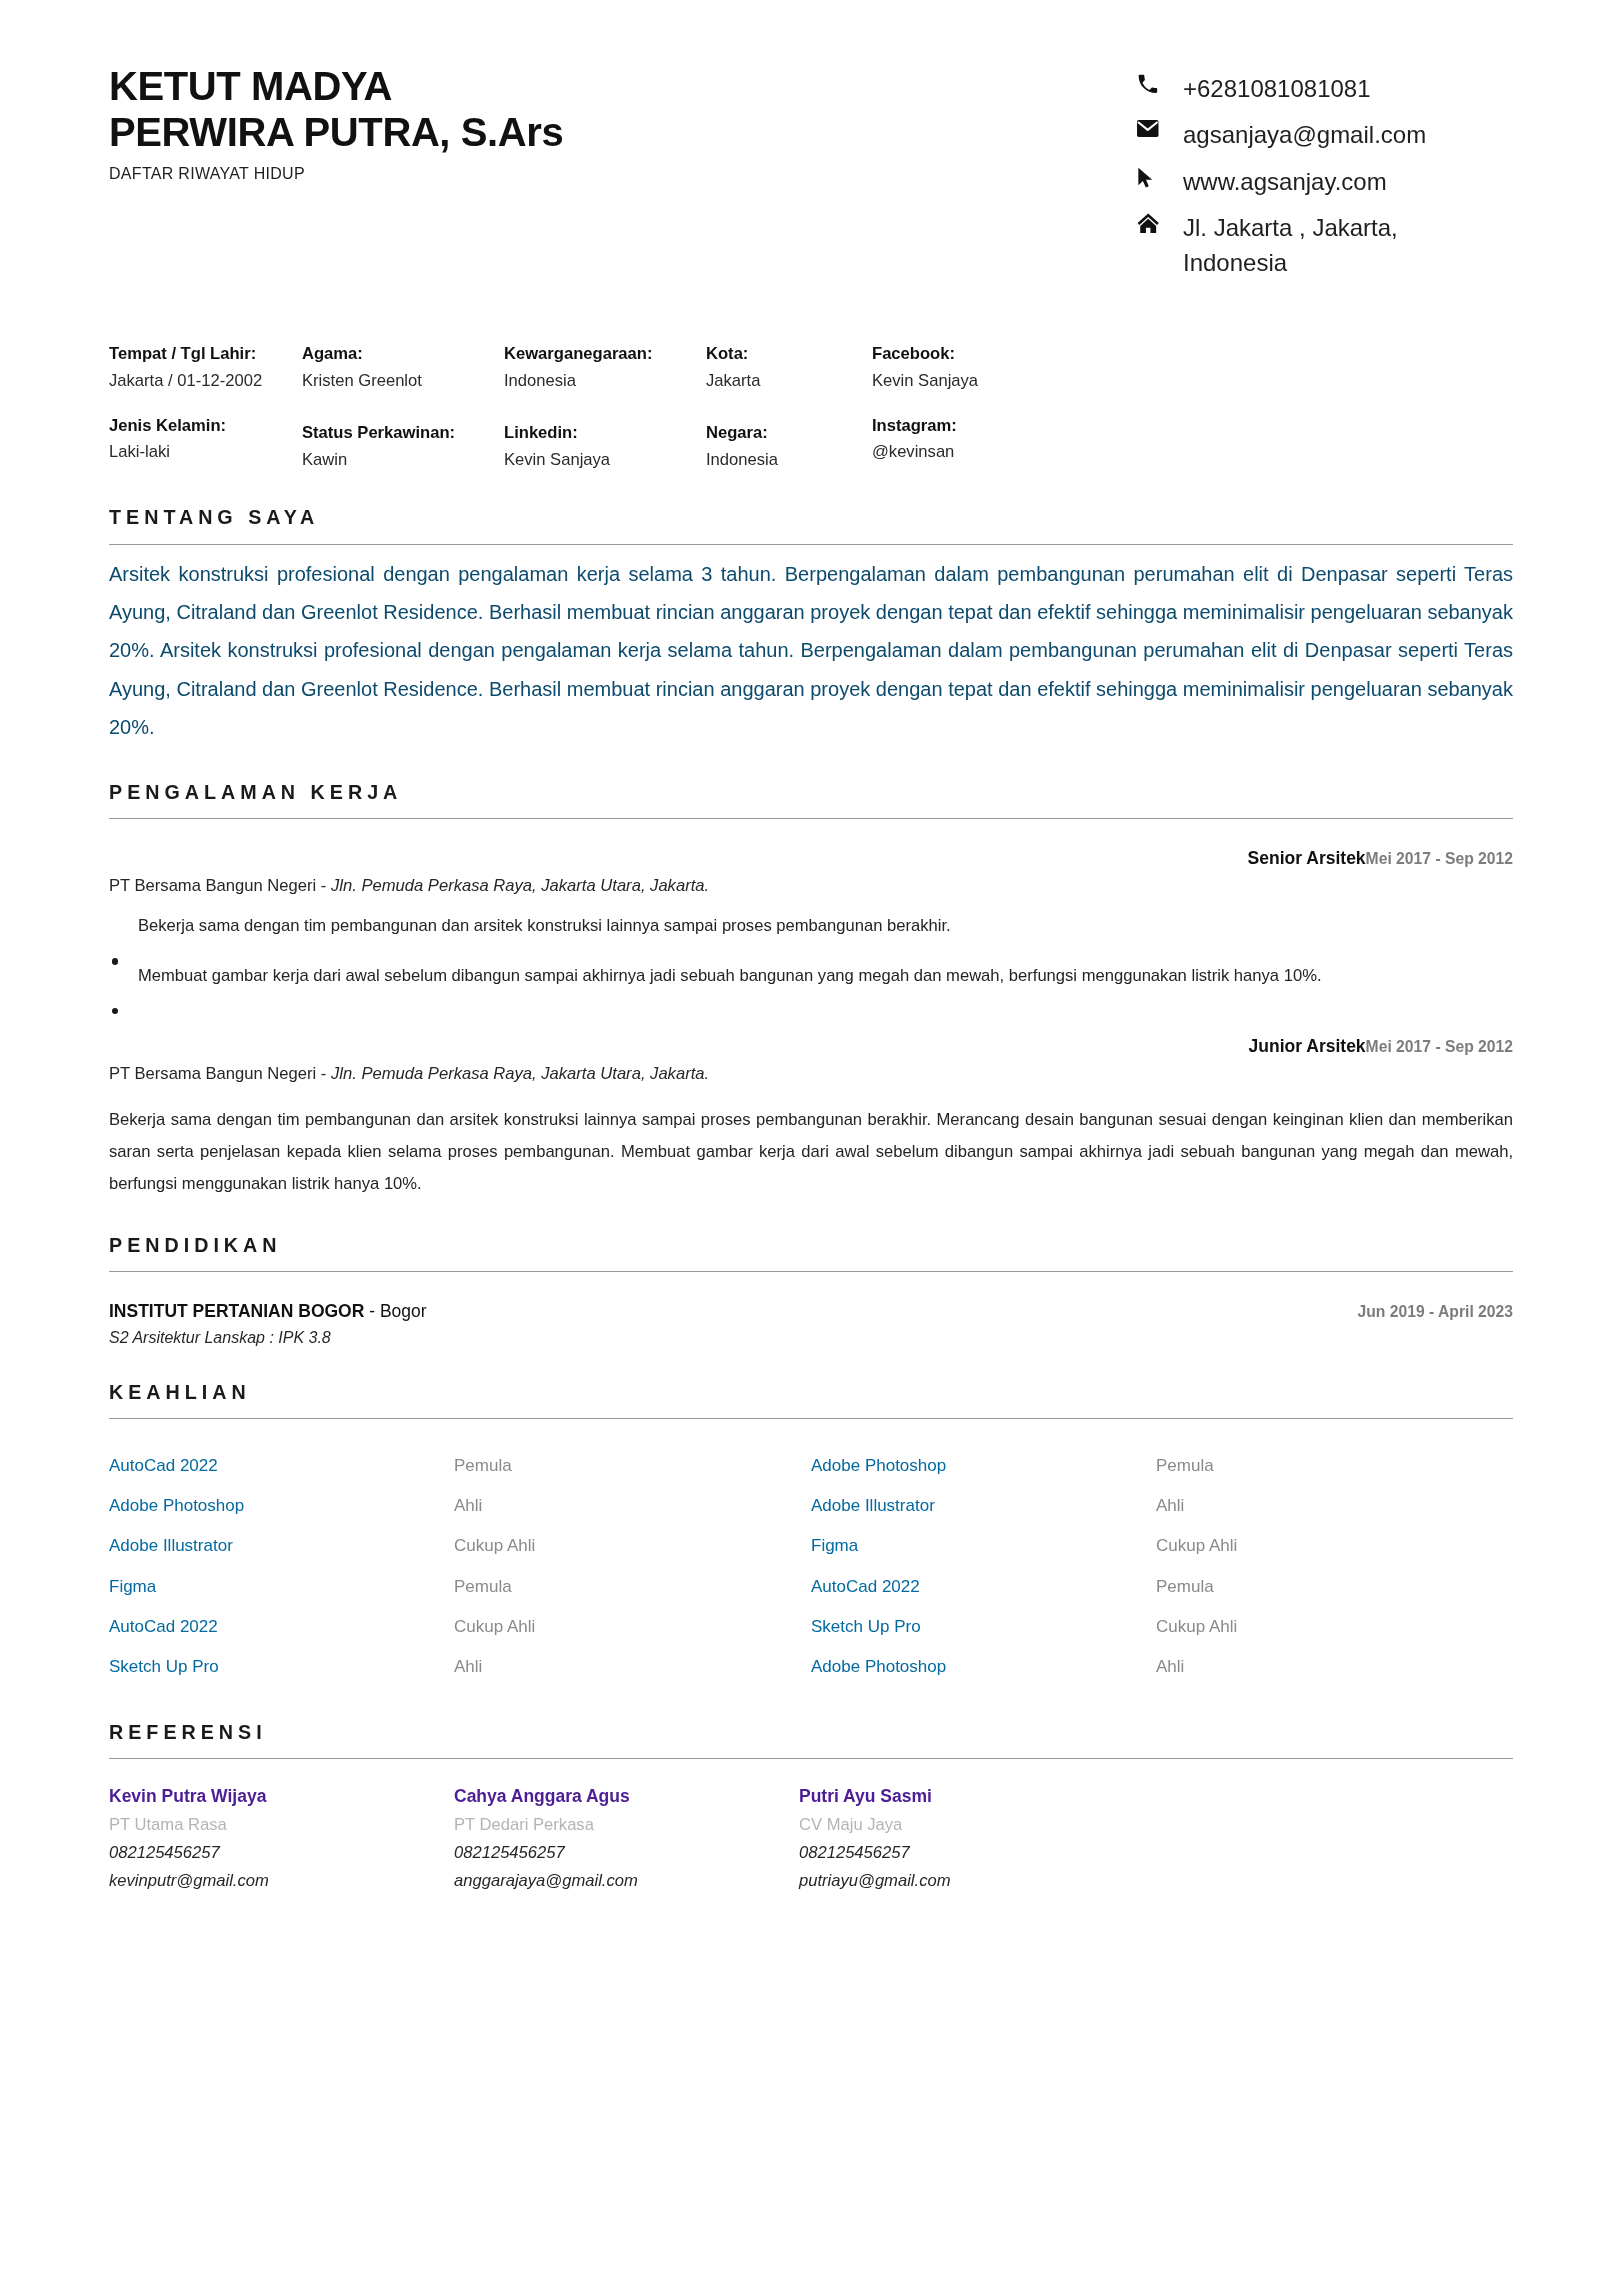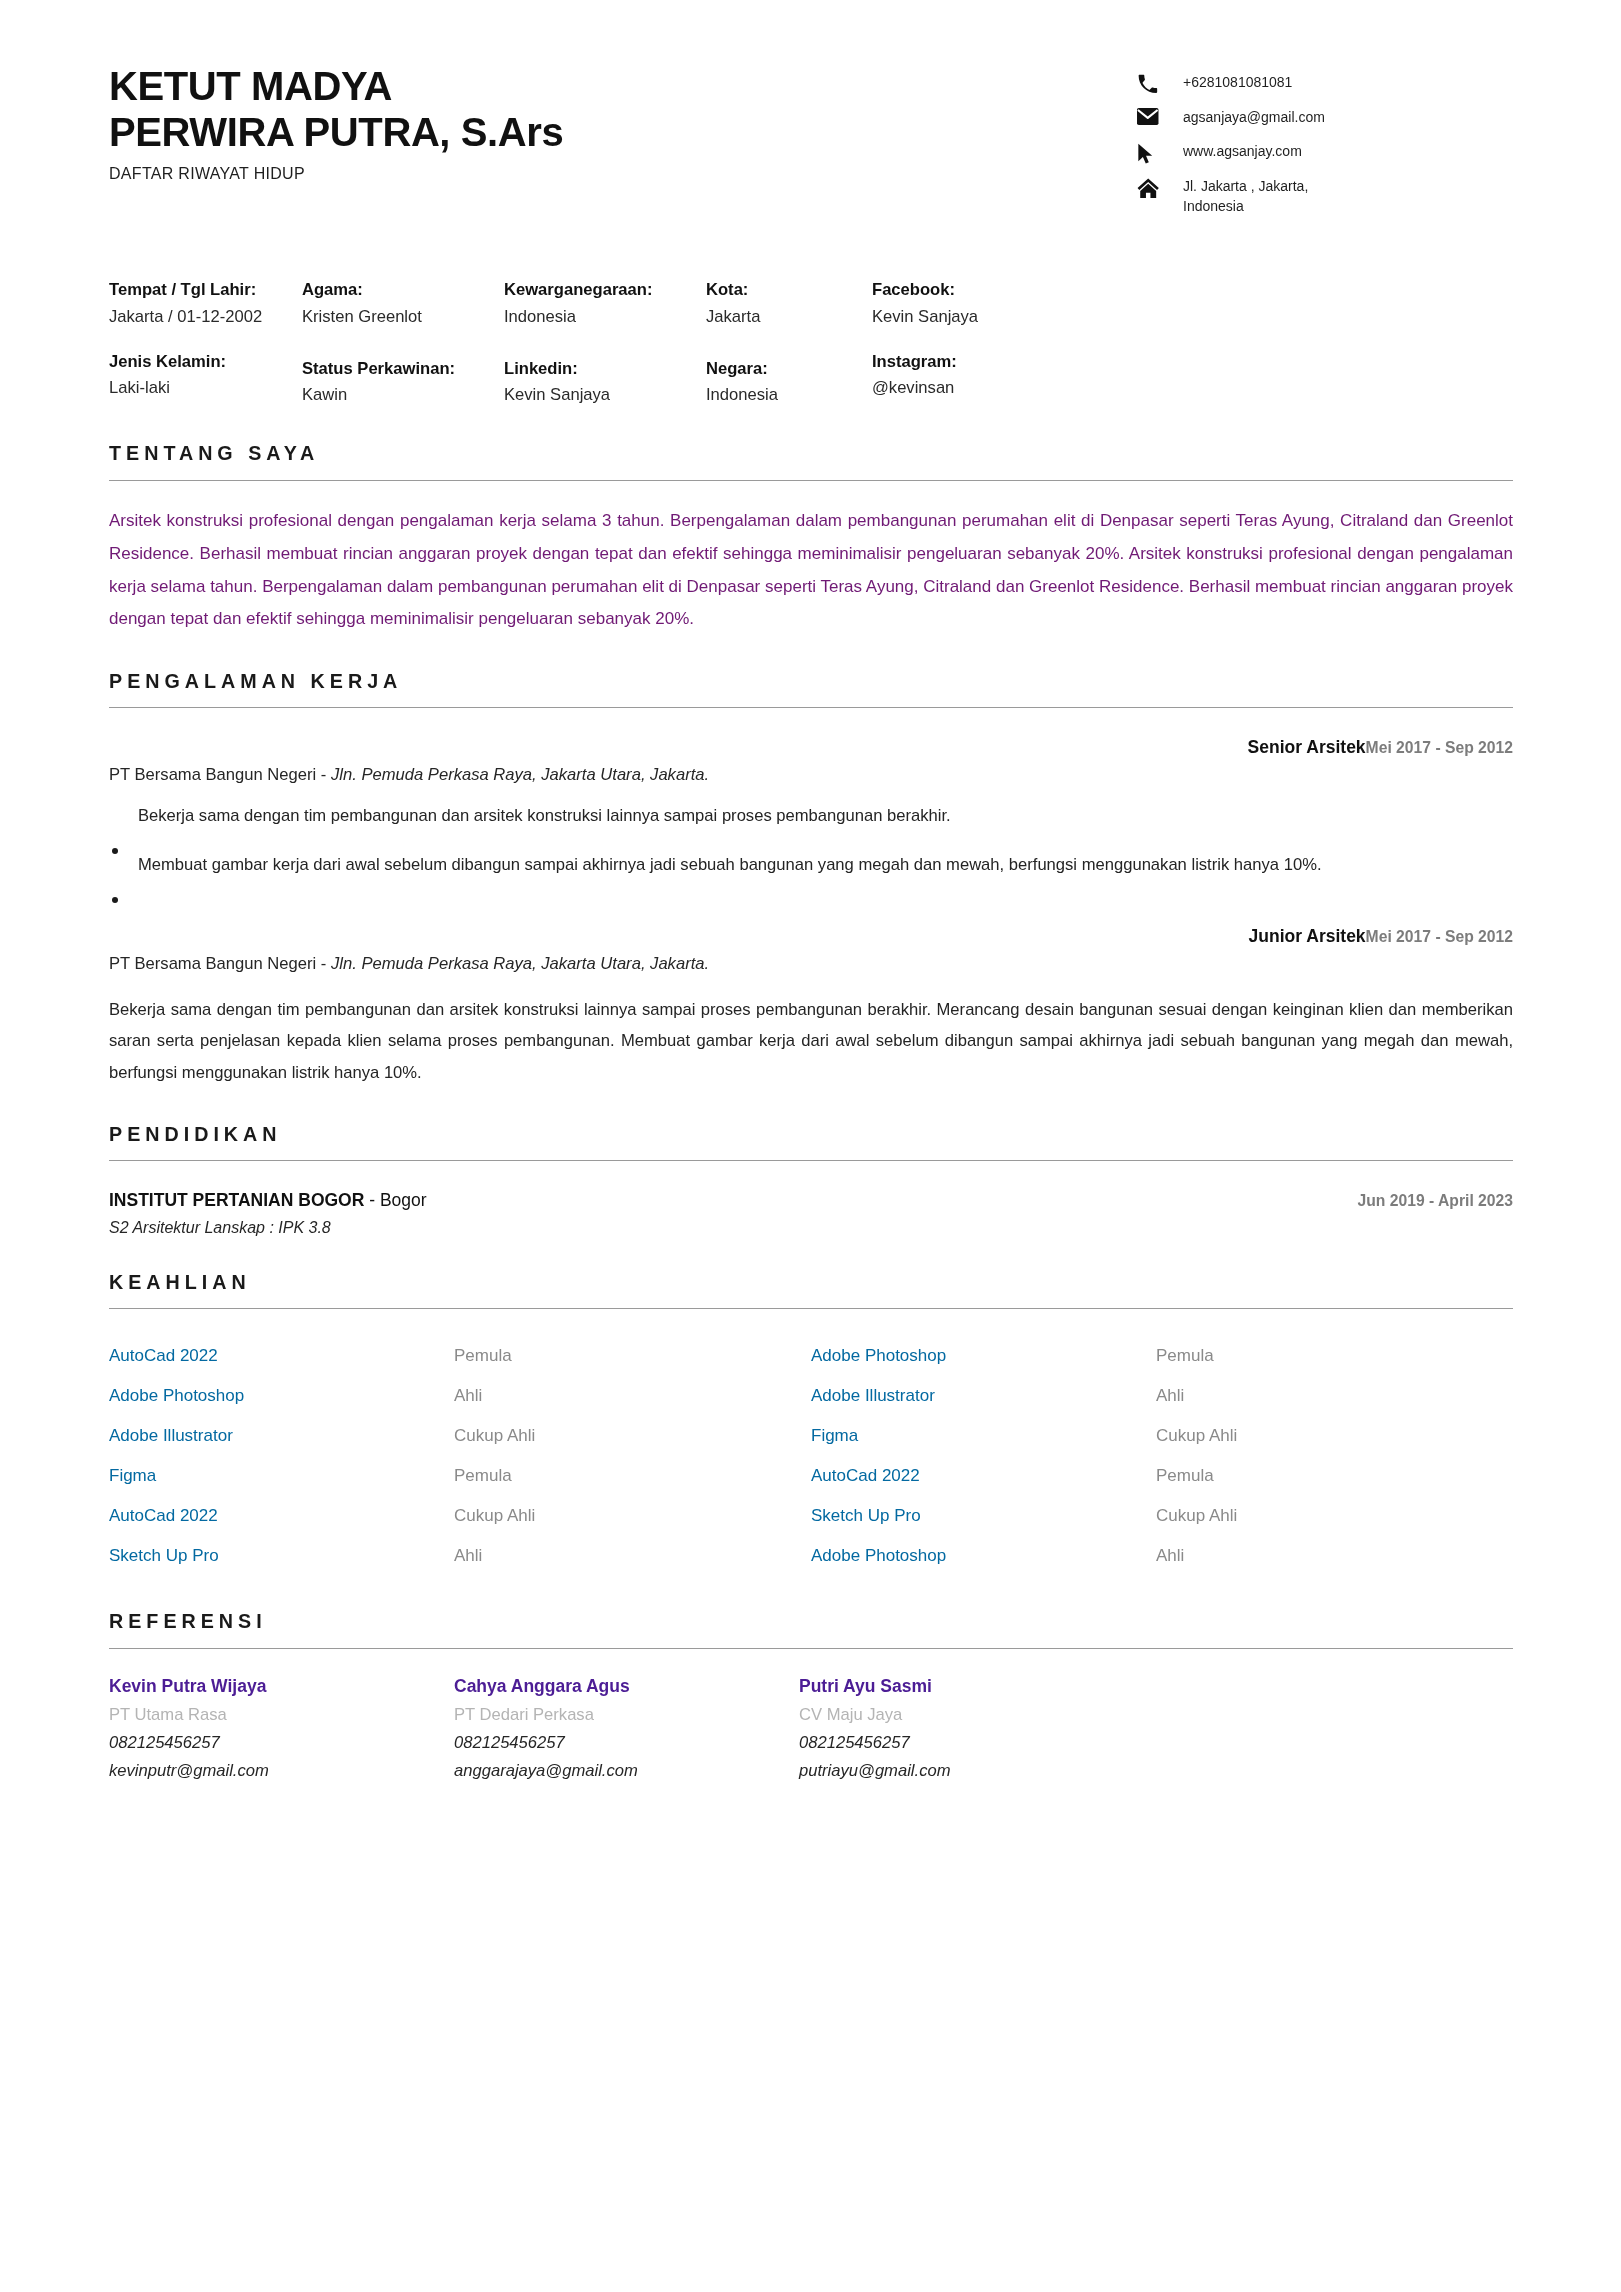"+6281081081081" .contact-text { font-size: 14px -> 24px }
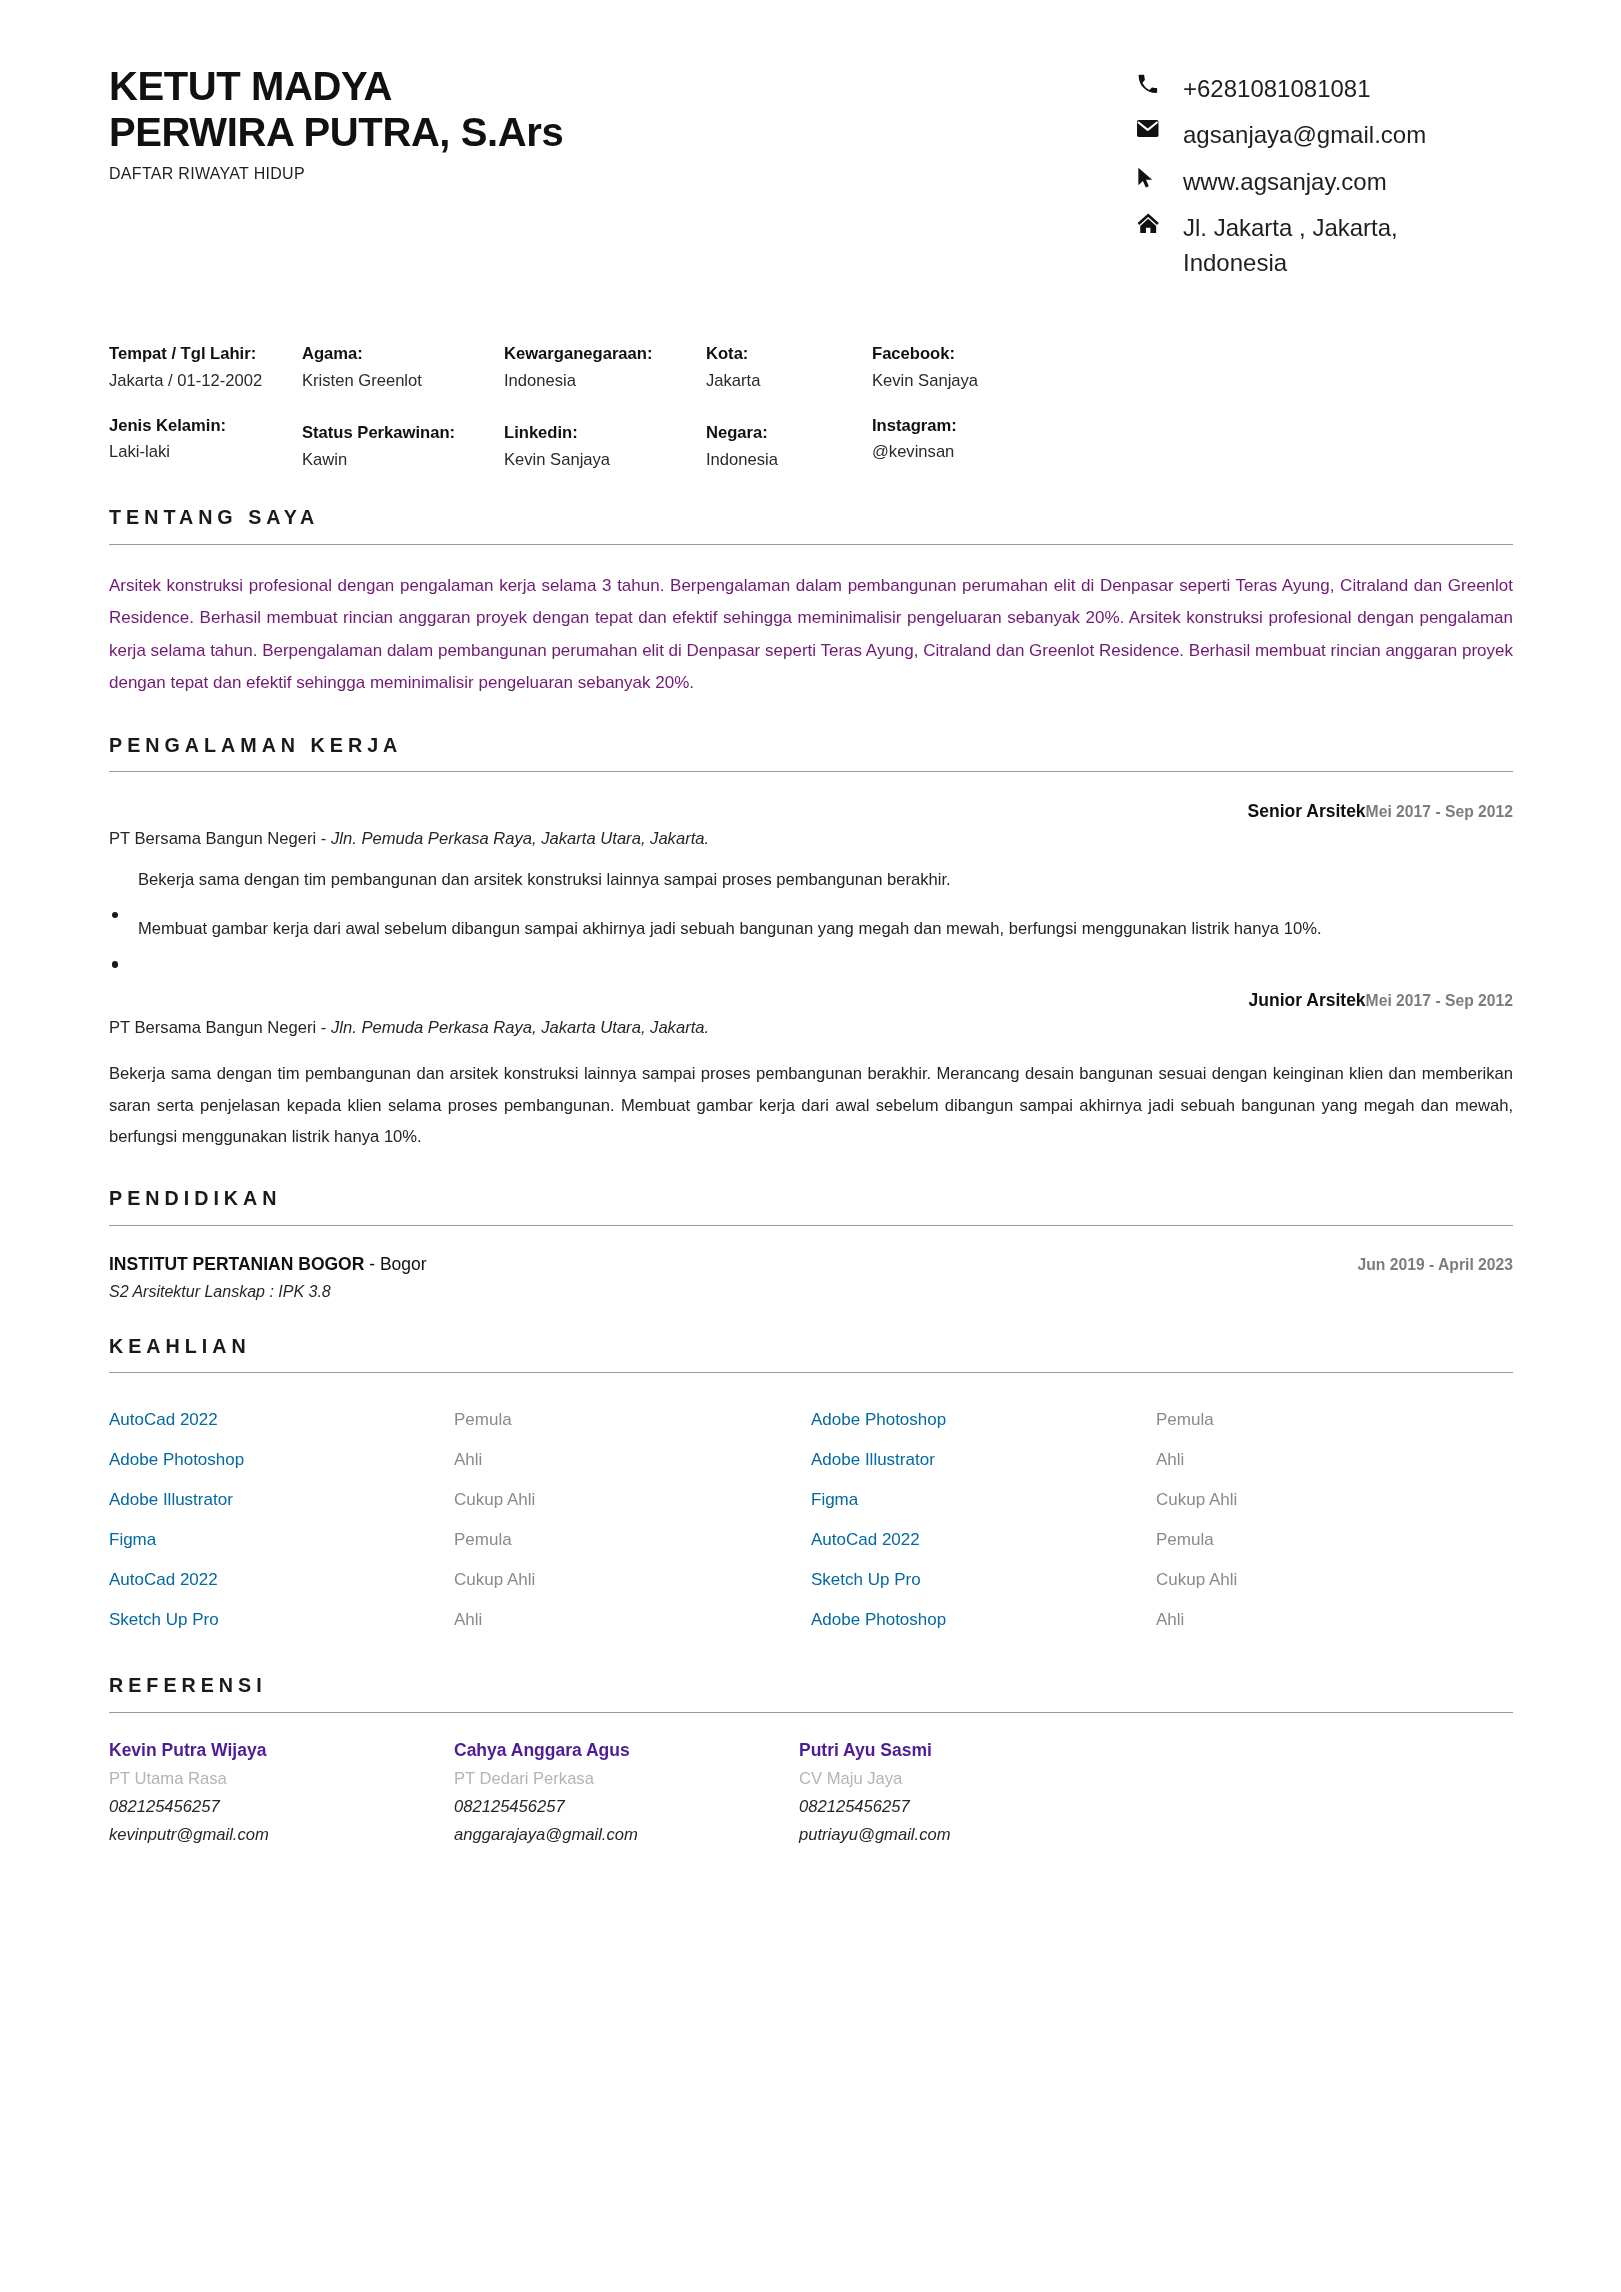"Arsitek konstruksi profesional dengan" .about-text { color: #701a75 -> #0c4a6e; font-size: 17px -> 20px; margin-top: 25px -> 10px }
